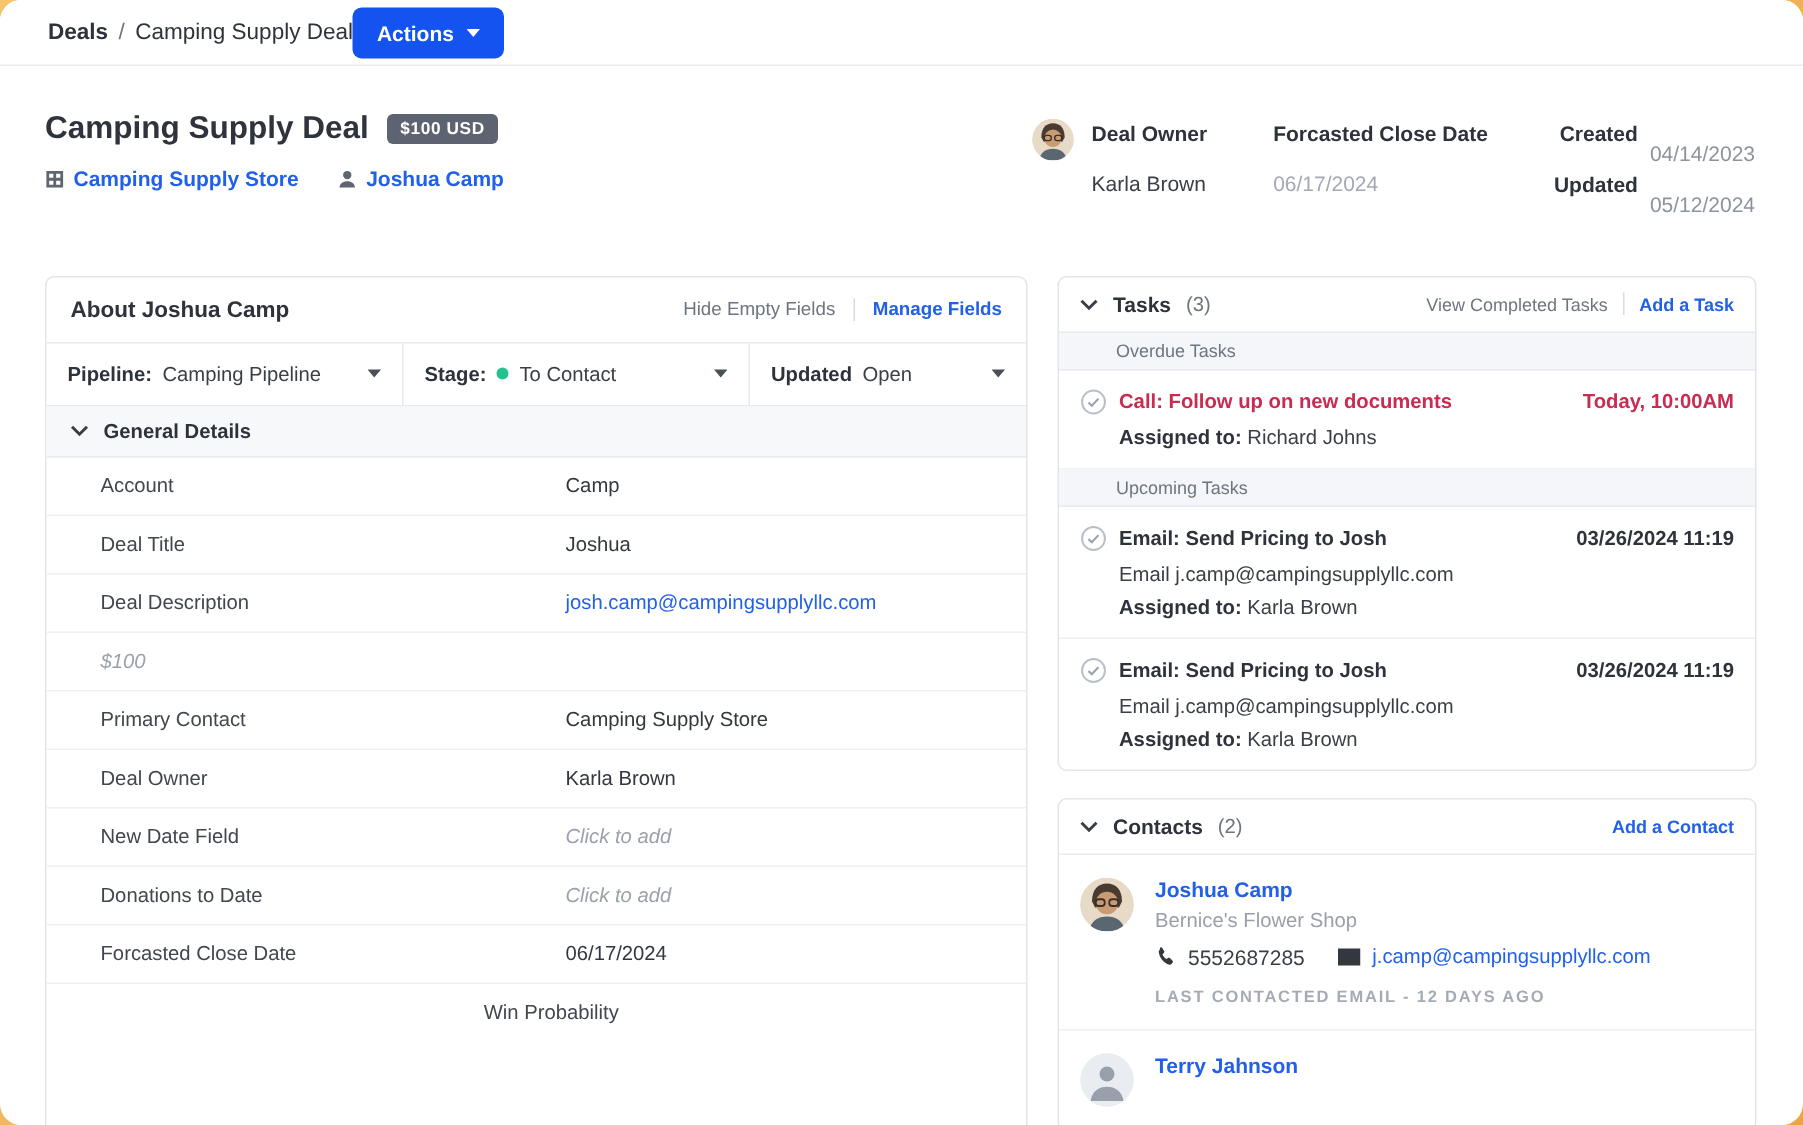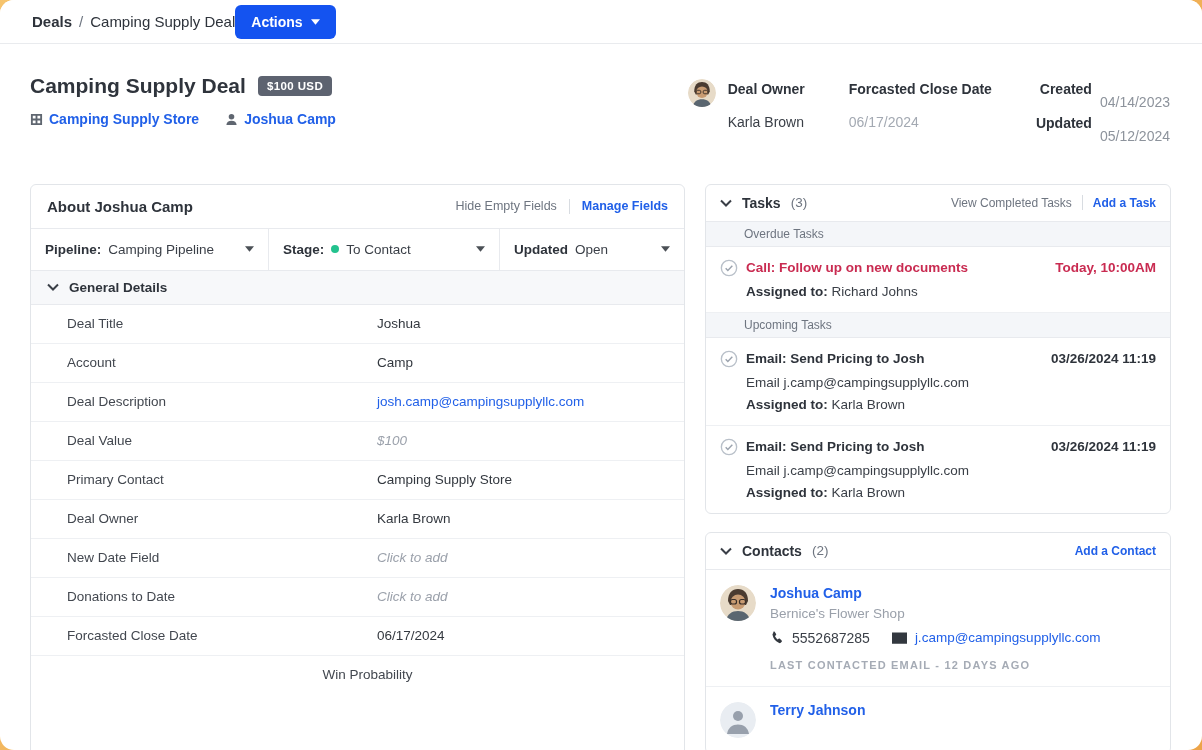"Deal Title" div.field-row { order: before "Account" -> after "Account" }
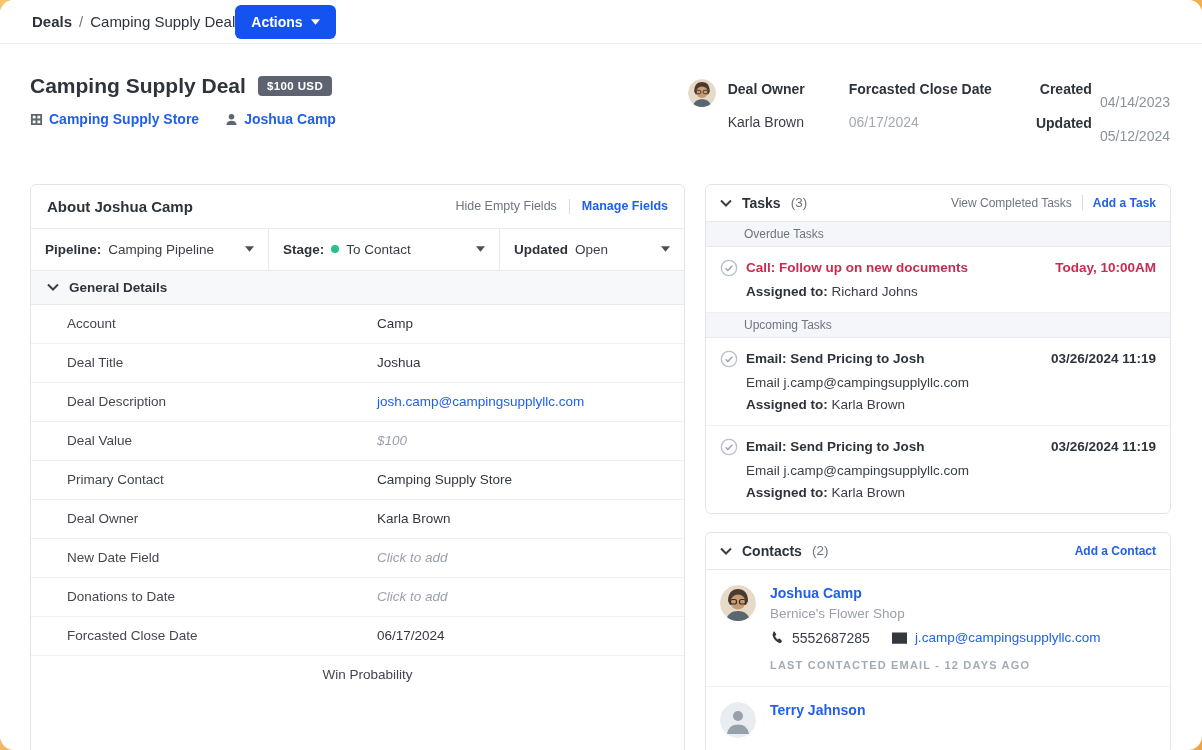"Deal Value" span.field-label { html: <span>Deal Value</span> -> none }
